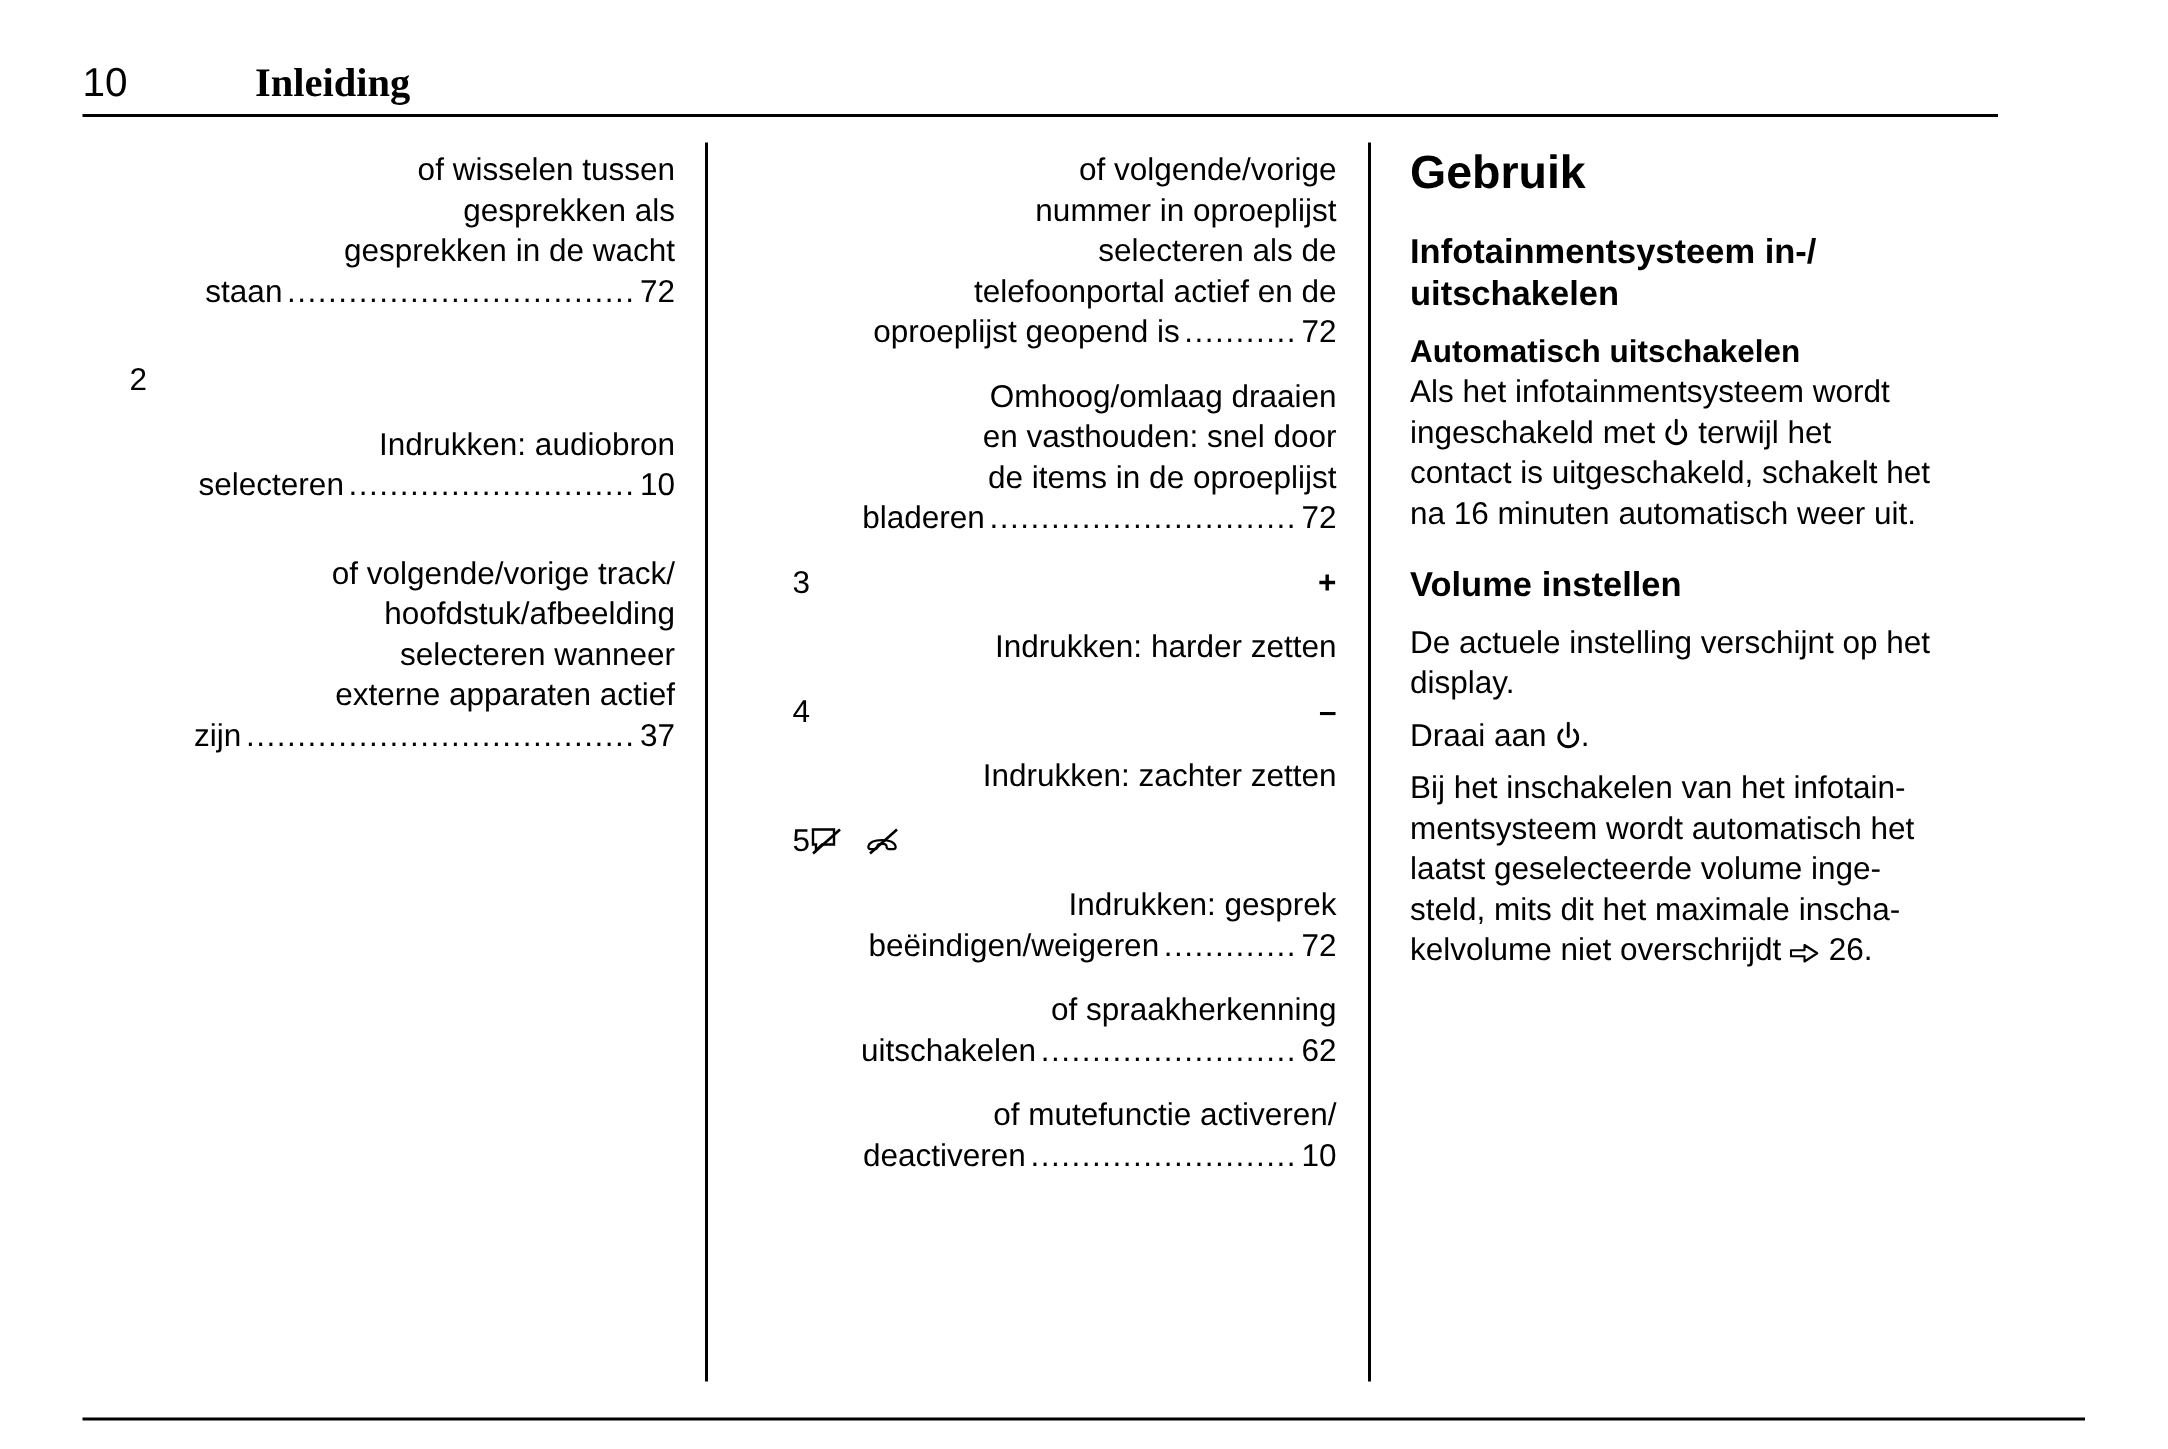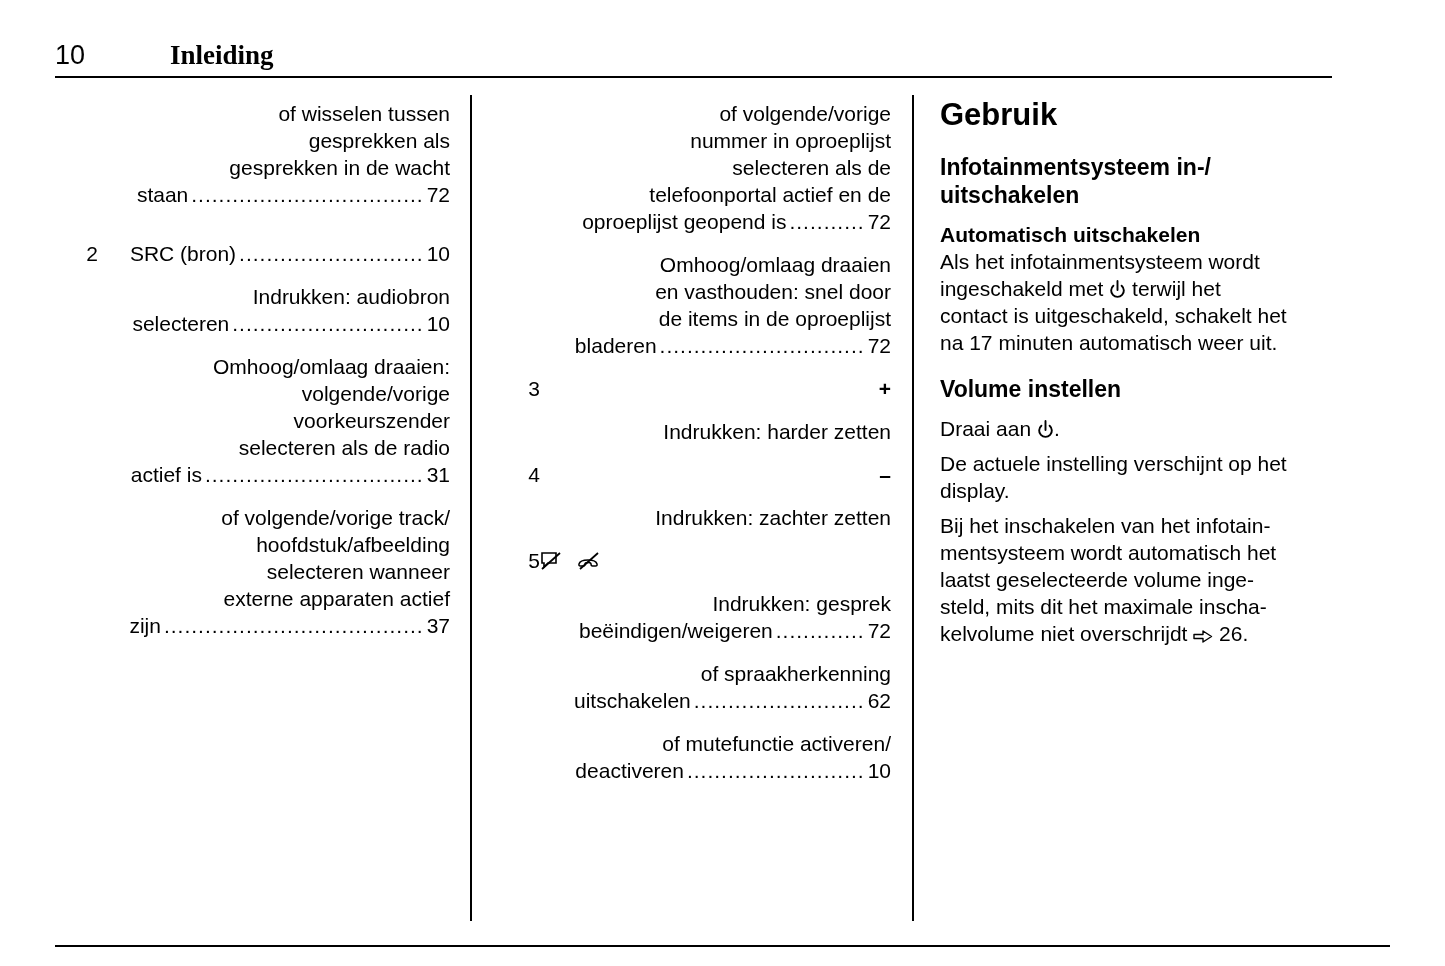"SRC (bron) ..........................." span.etext { html: <span><span>SRC (bron)</span><span>...........................</span><span>10</span></span> -> none }
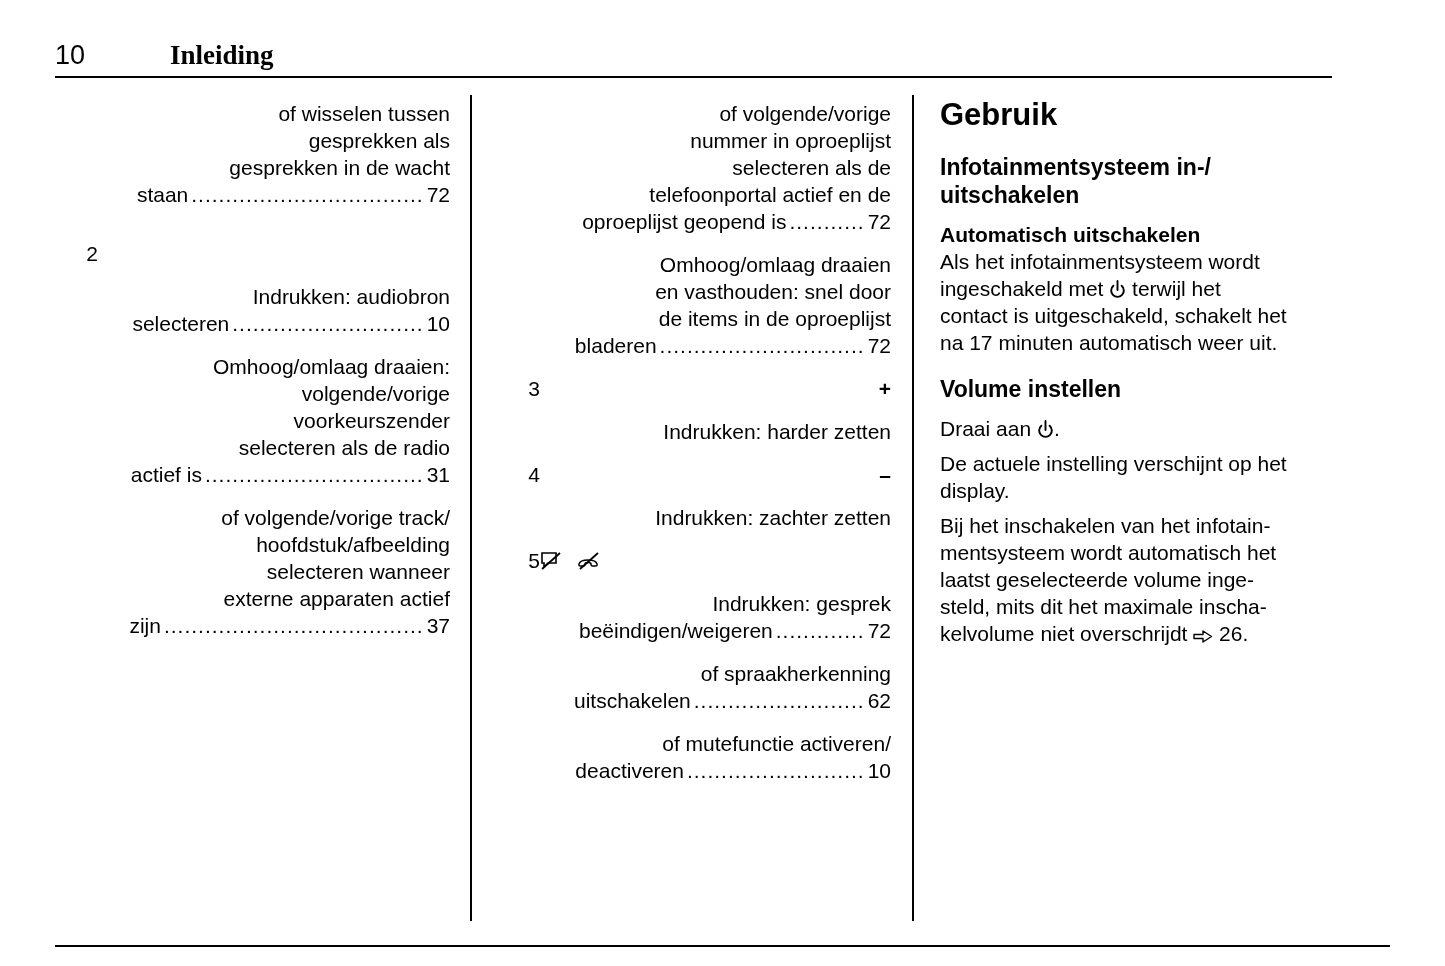"terwijl het" span { text: 17 -> 16 }
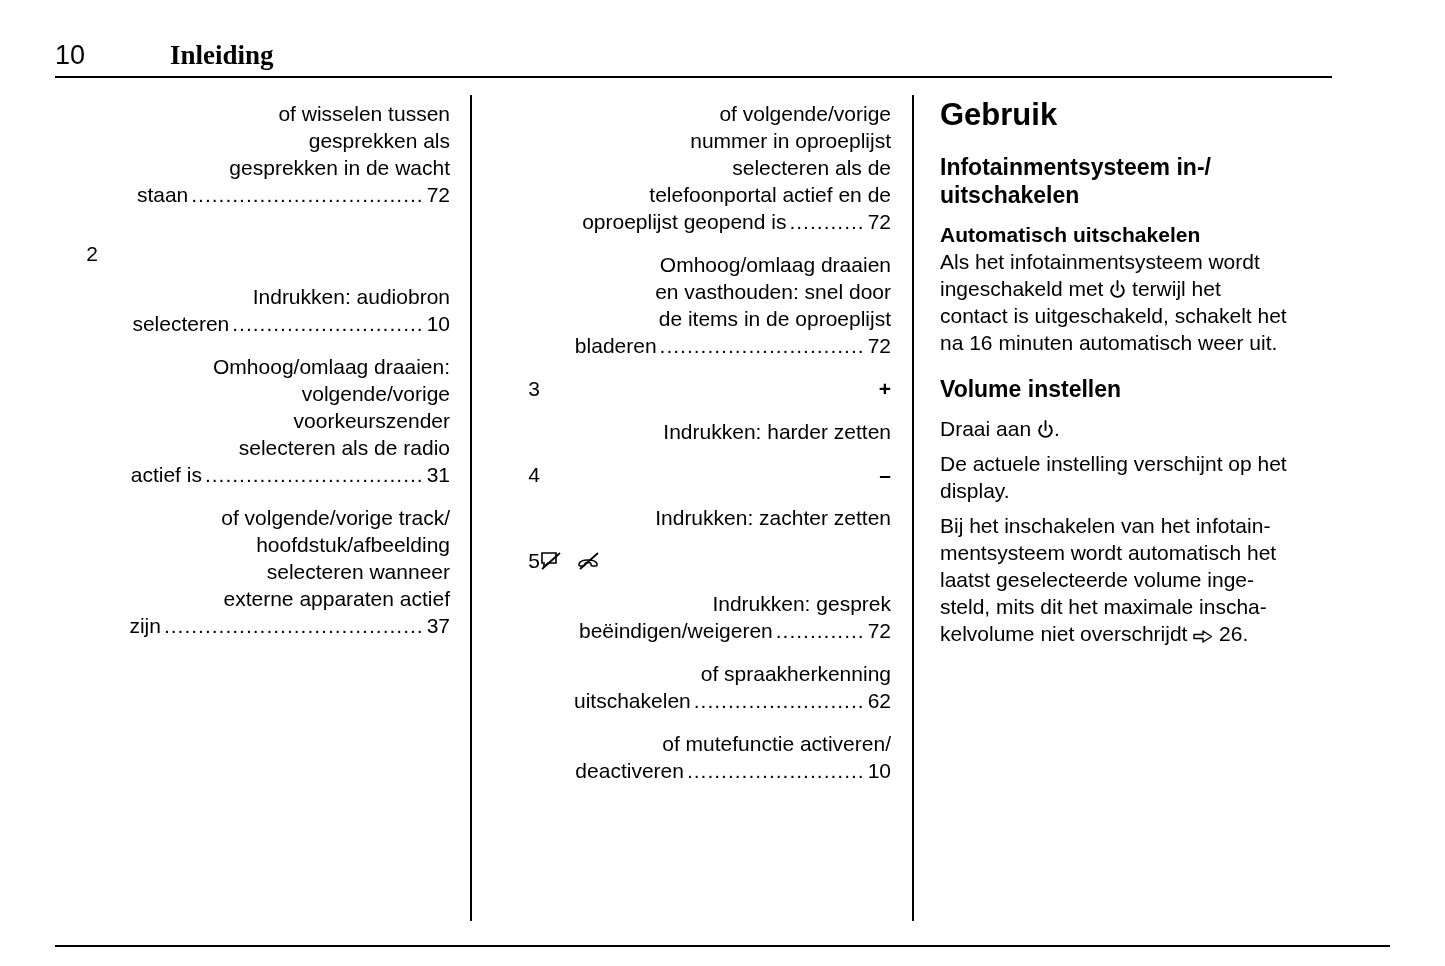"Omhoog/omlaag draaien:" span.etext { html: <span><span>Omhoog/omlaag draaien: volgende/vorige voorkeurszender selecteren als de radio actief is</span><span>................................</span><span>31</span></span> -> none }
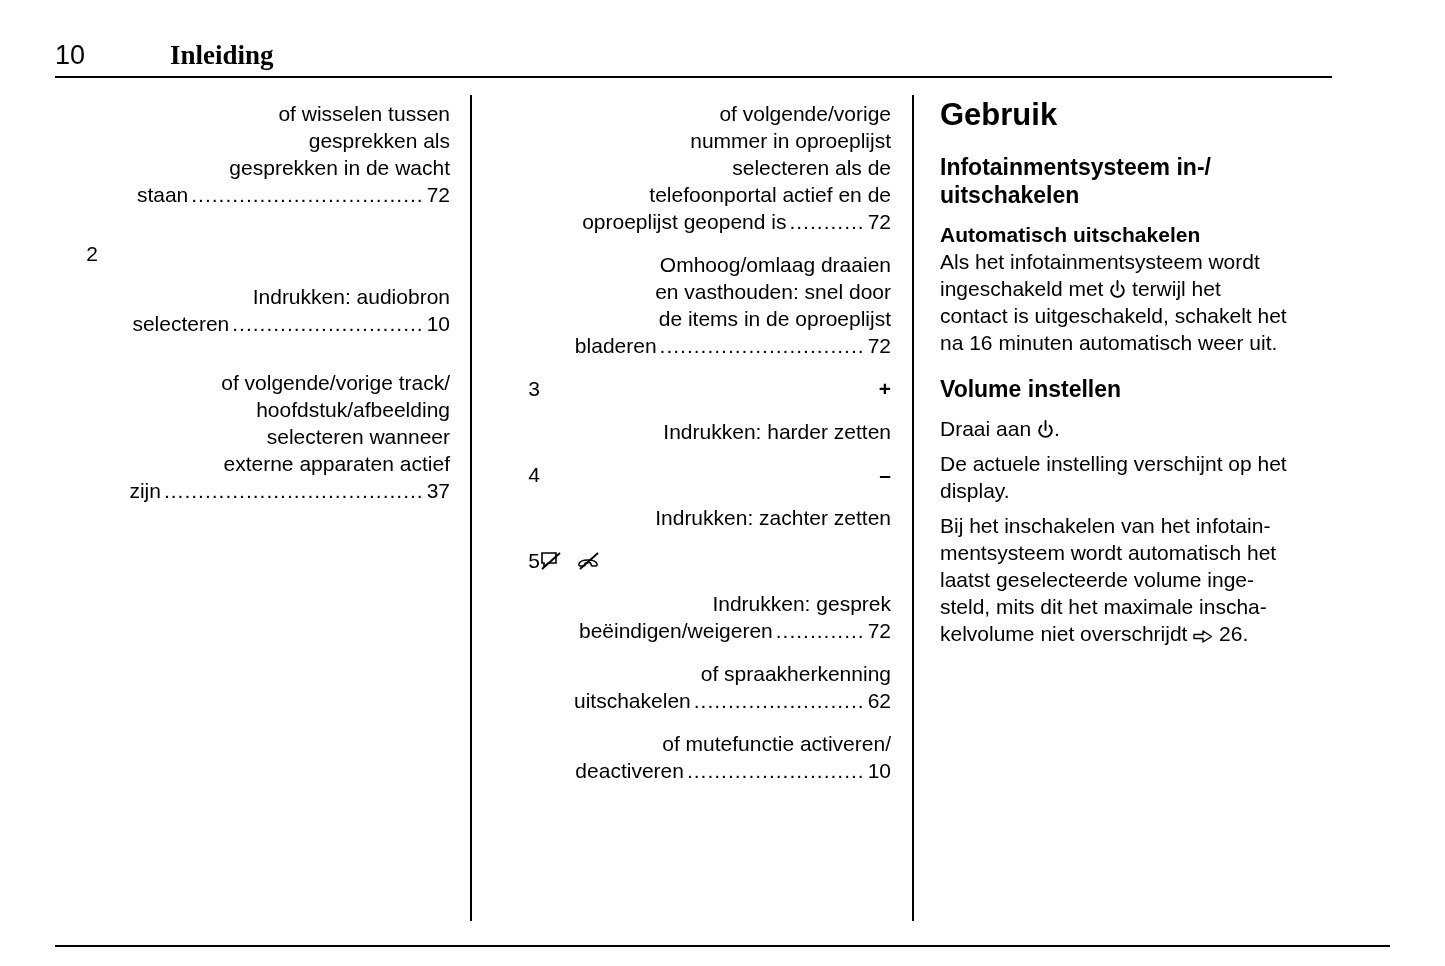"Draai aan ." p { order: before "De actuele instelling verschijnt op" -> after "De actuele instelling verschijnt op" }
